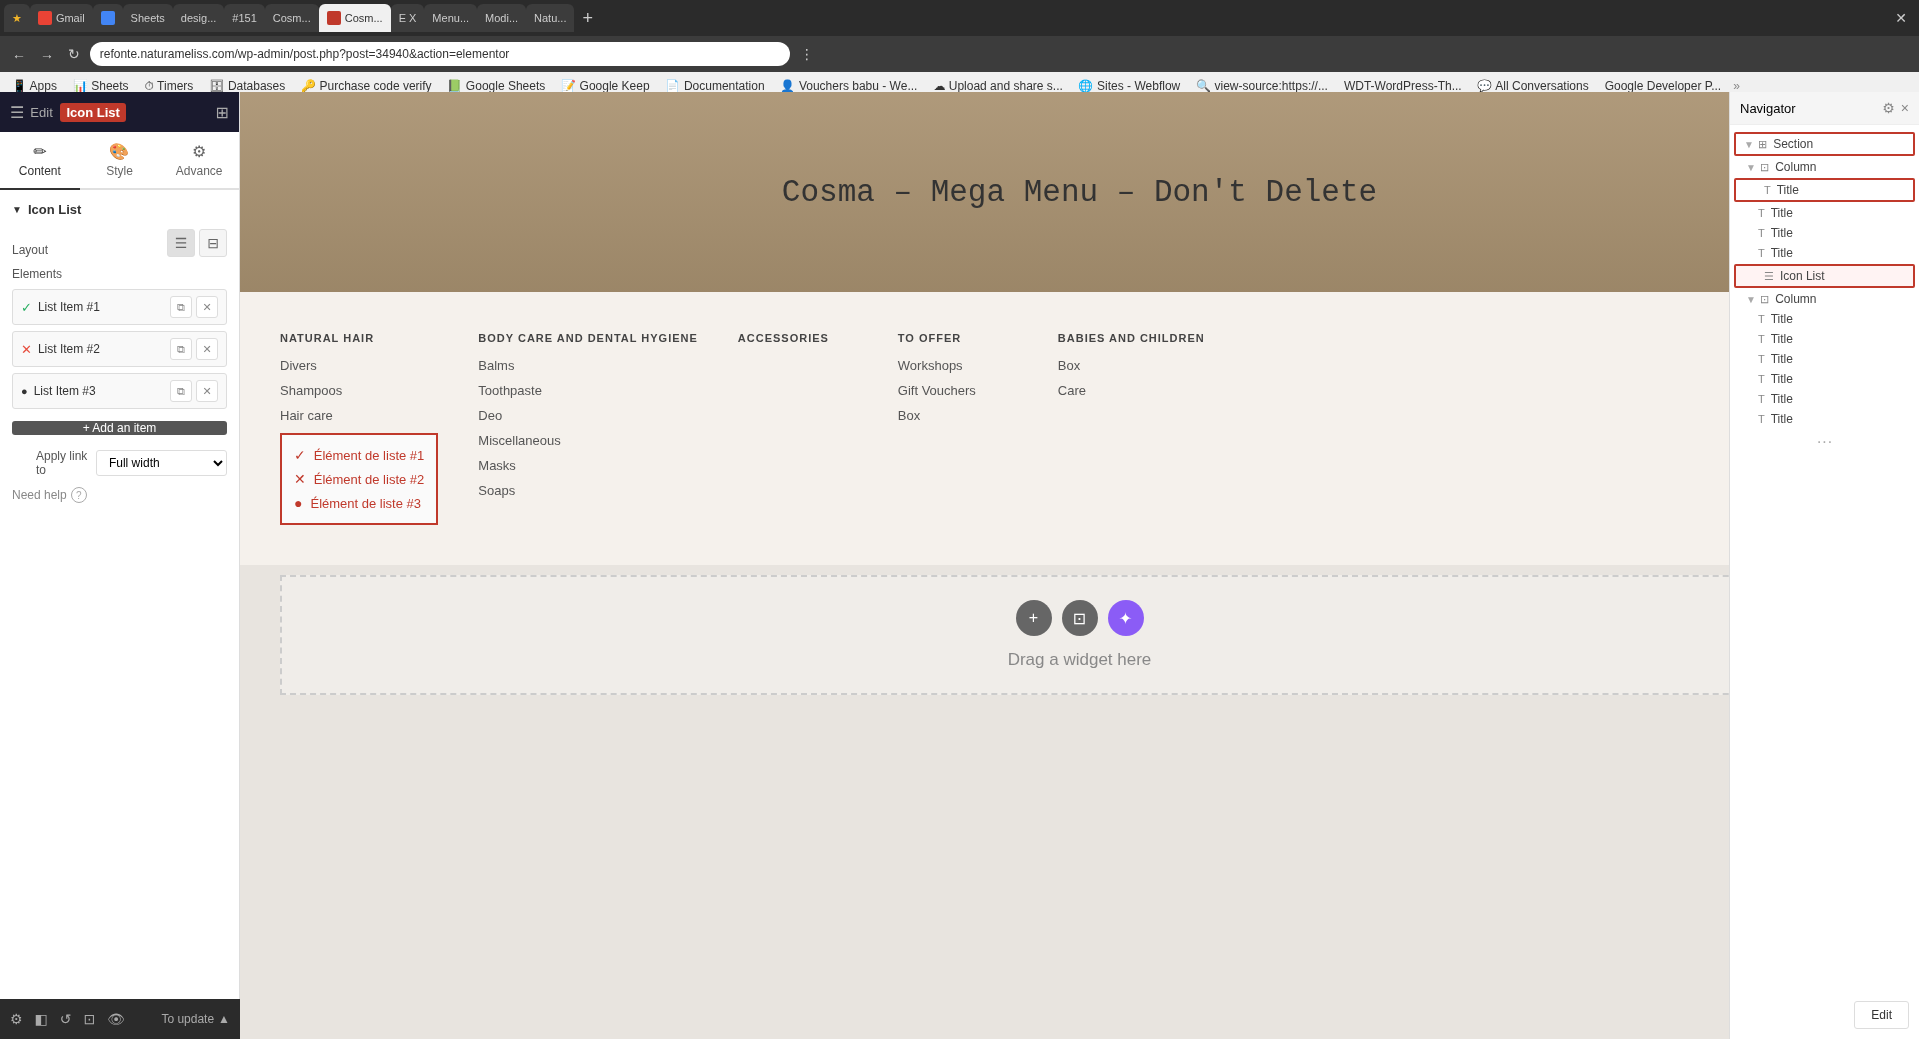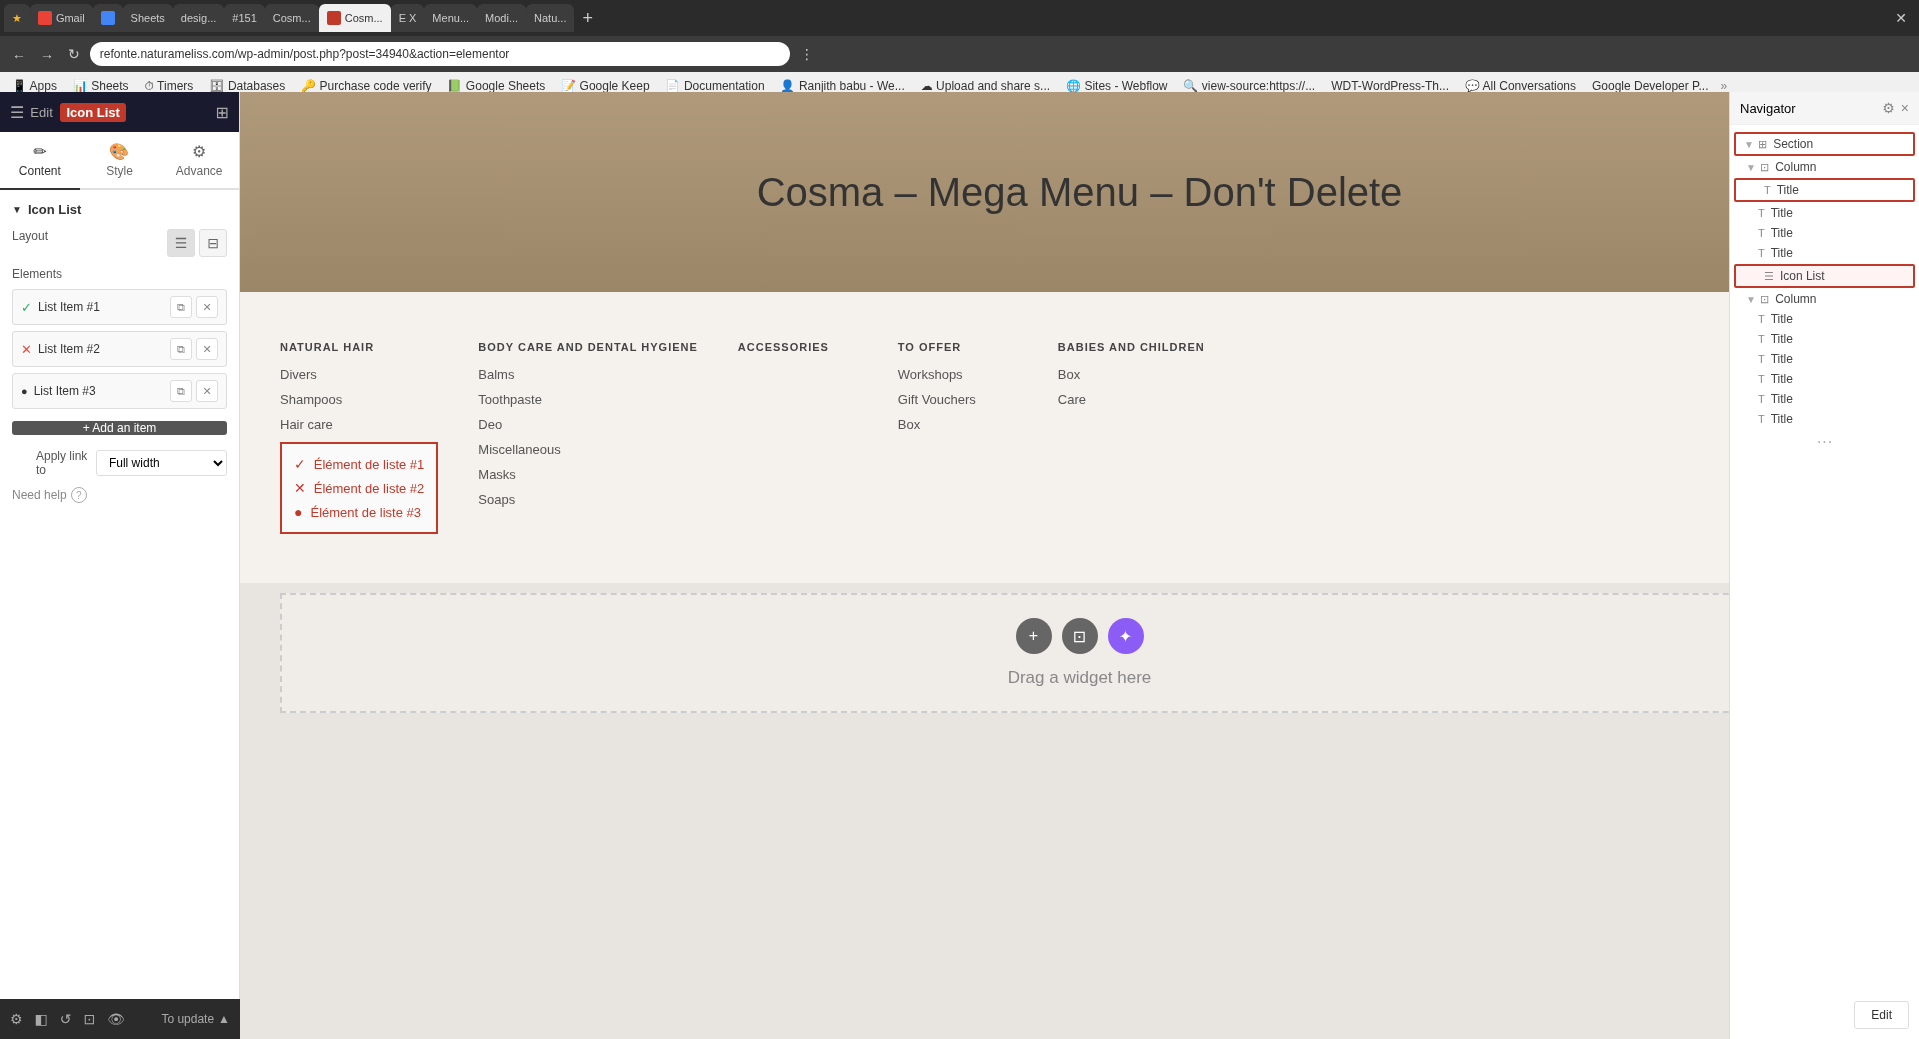"👤 Ranjith babu - We..." span.bookmark-item { text: Ranjith -> Vouchers }
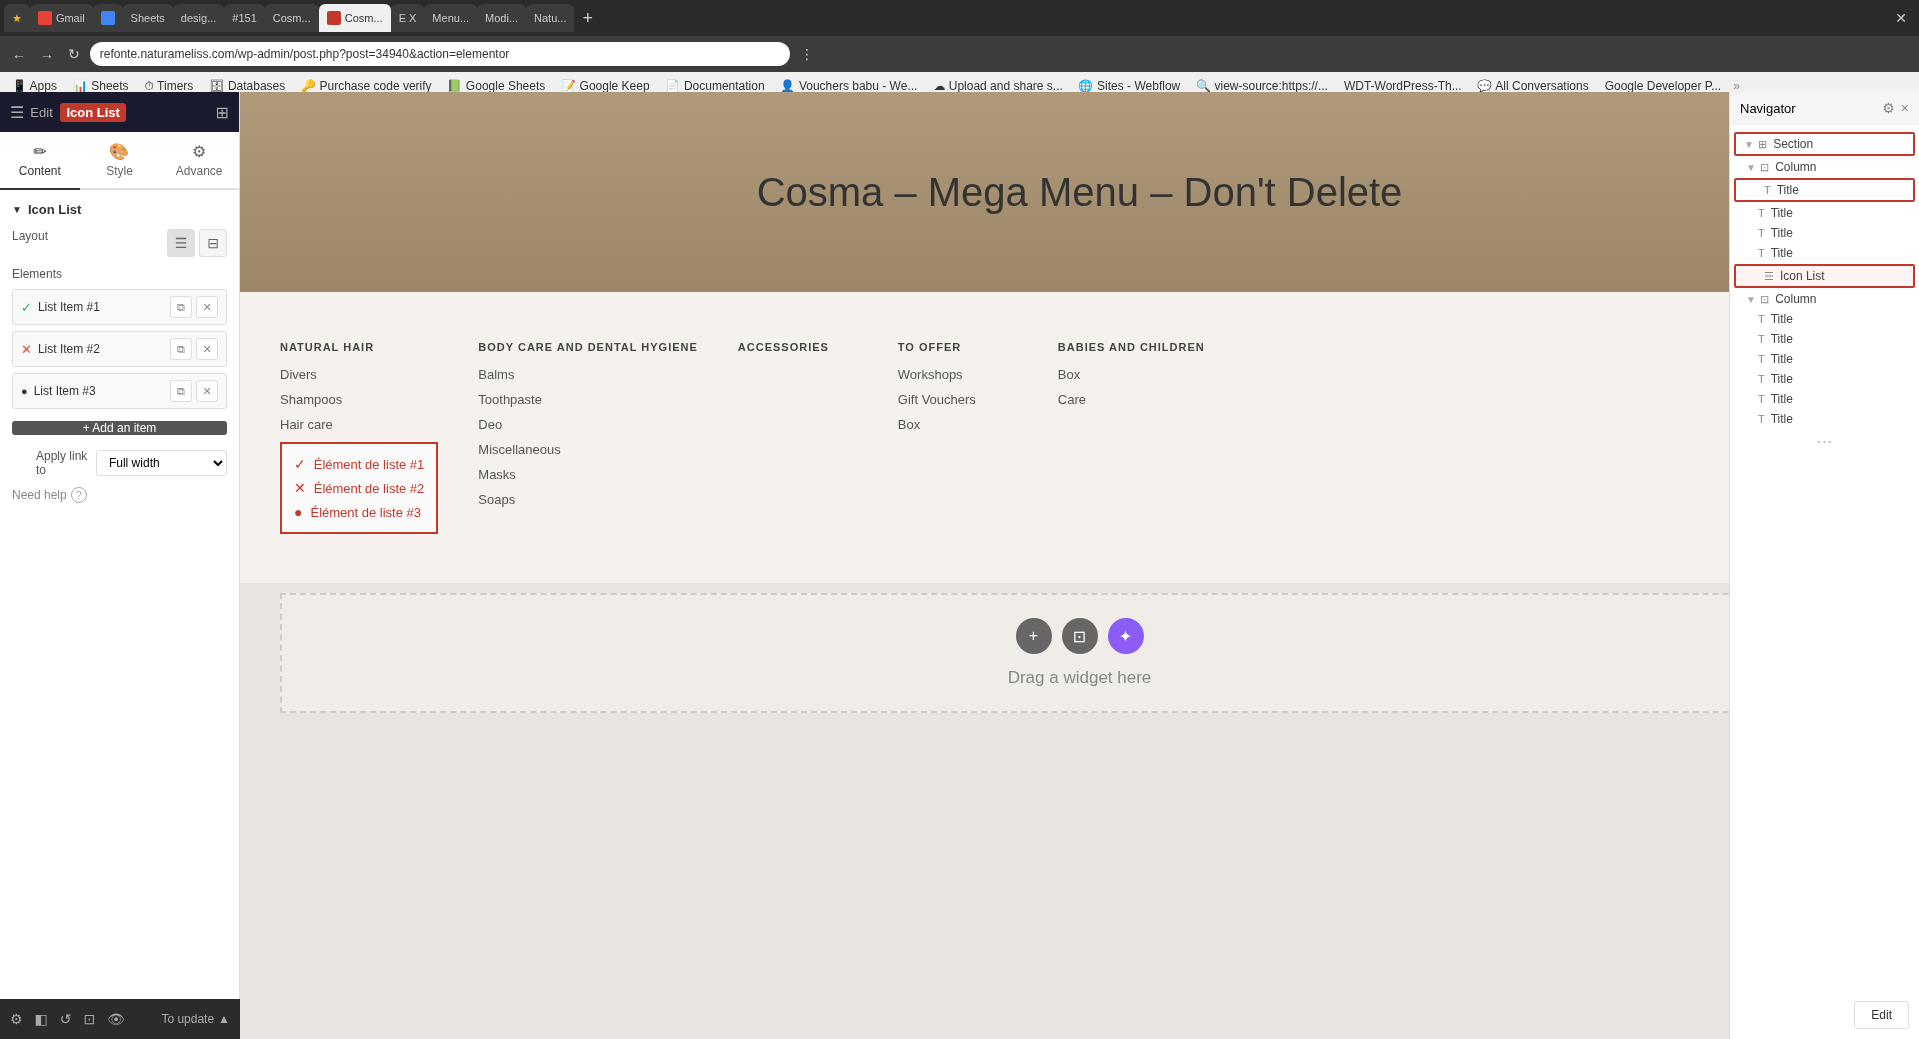"Cosma – Mega Menu –" .page-title-text { font-family: Liberation Sans, sans-serif -> Liberation Mono, monospace; font-size: 40px -> 31px }
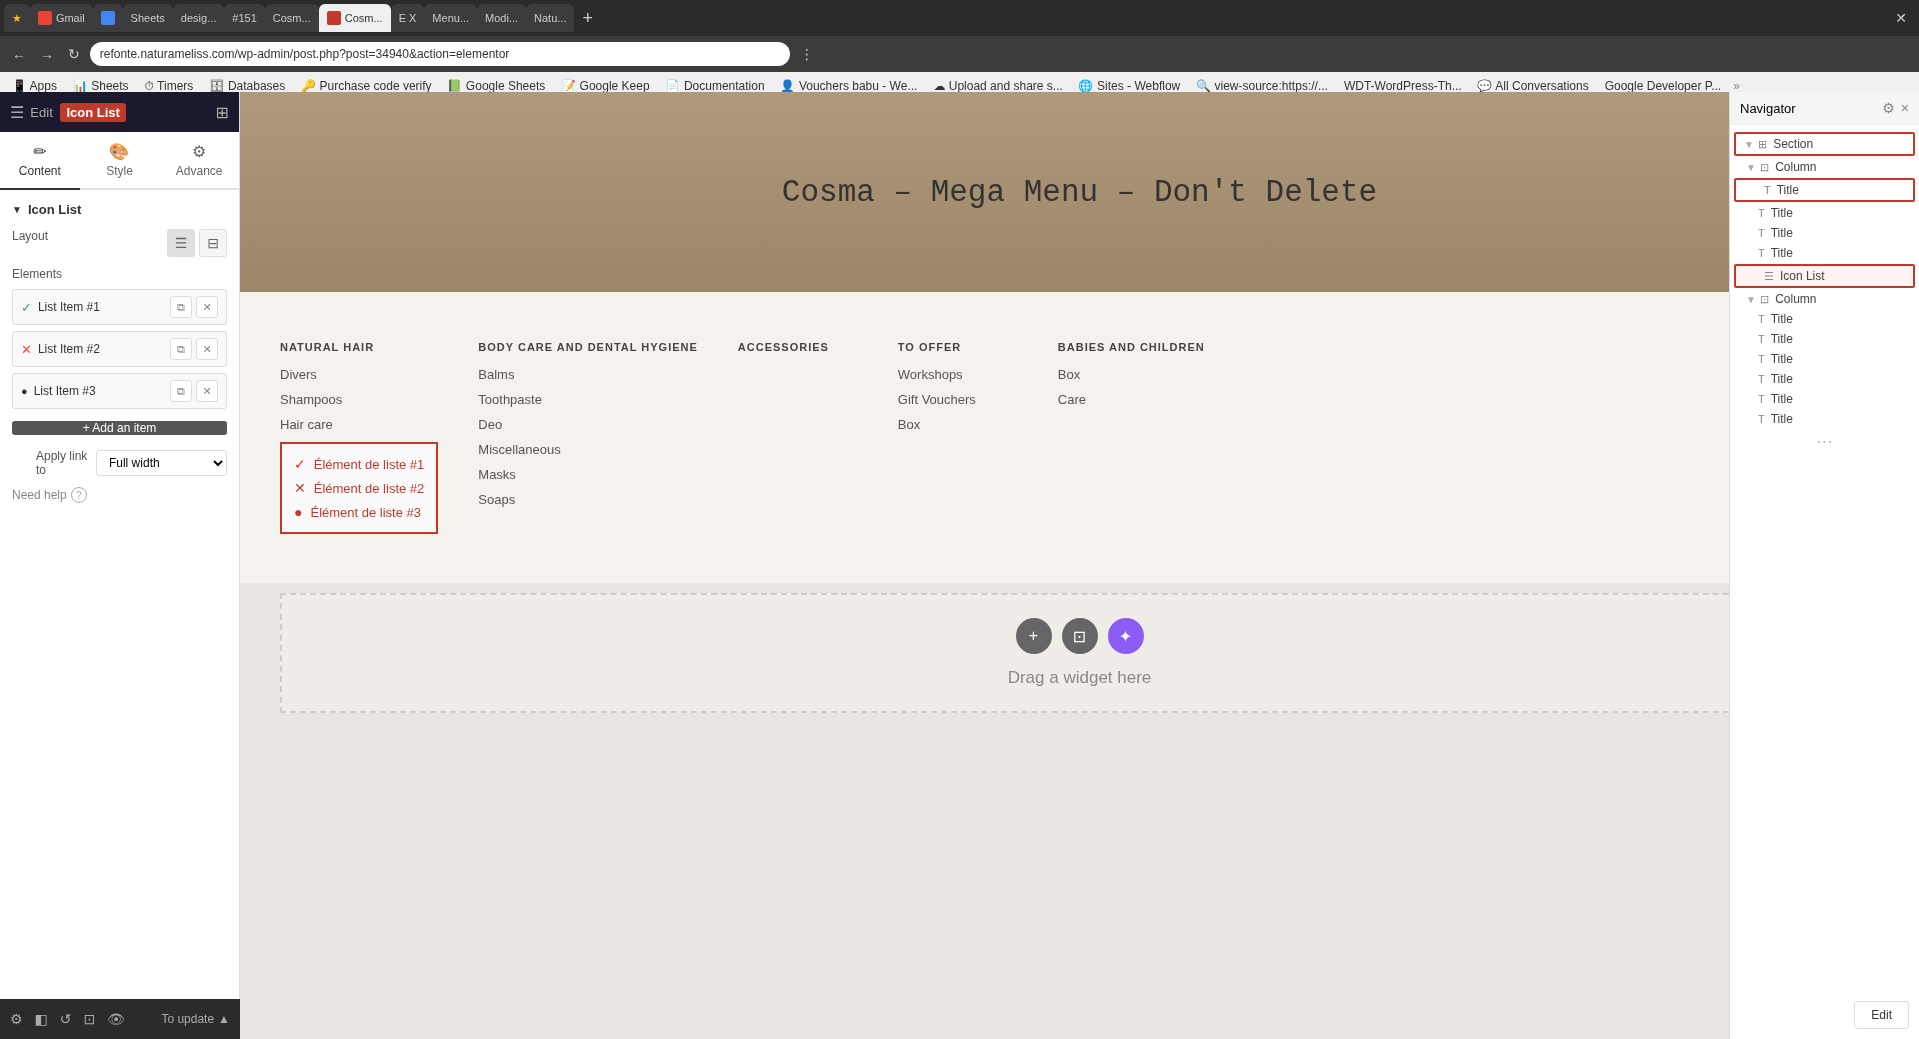"Layout" .form-row { align-items: flex-start -> flex-end }
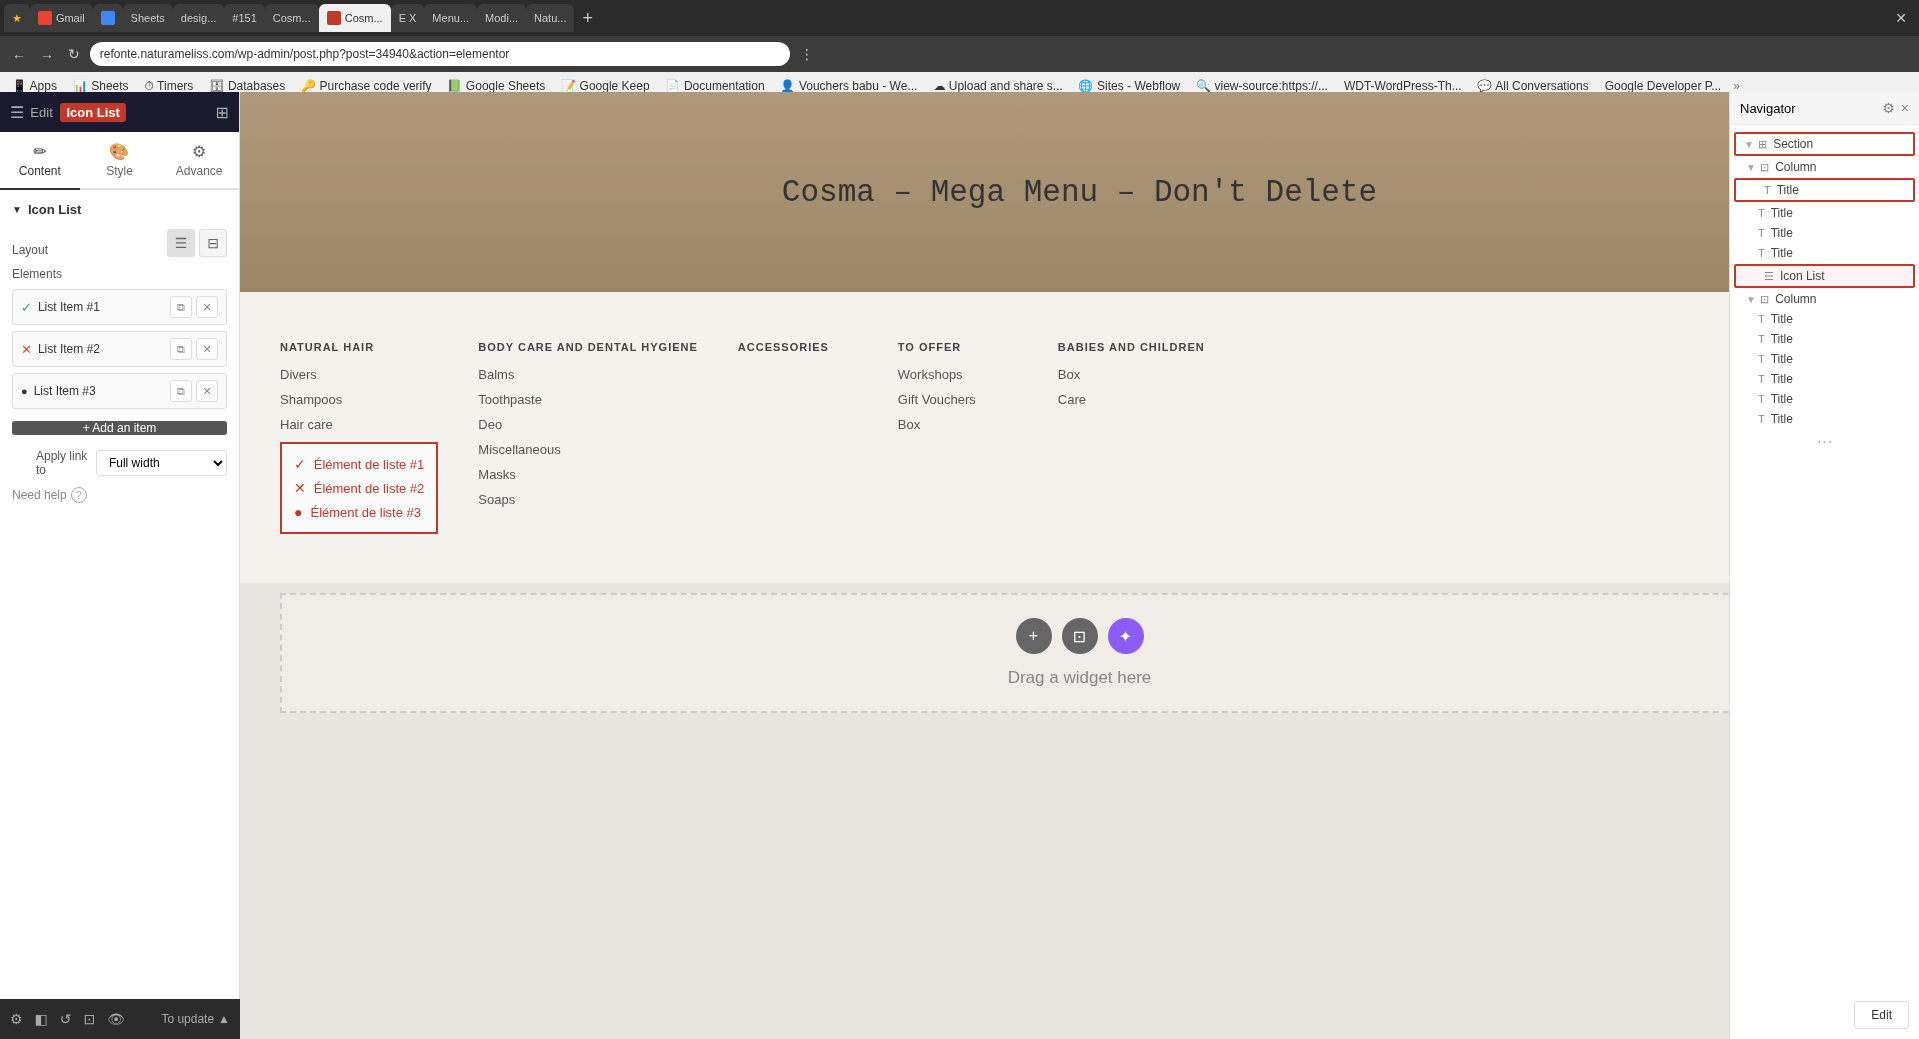"NATURAL HAIR" .mega-menu-section { padding: 29px 40px -> 20px 40px }
